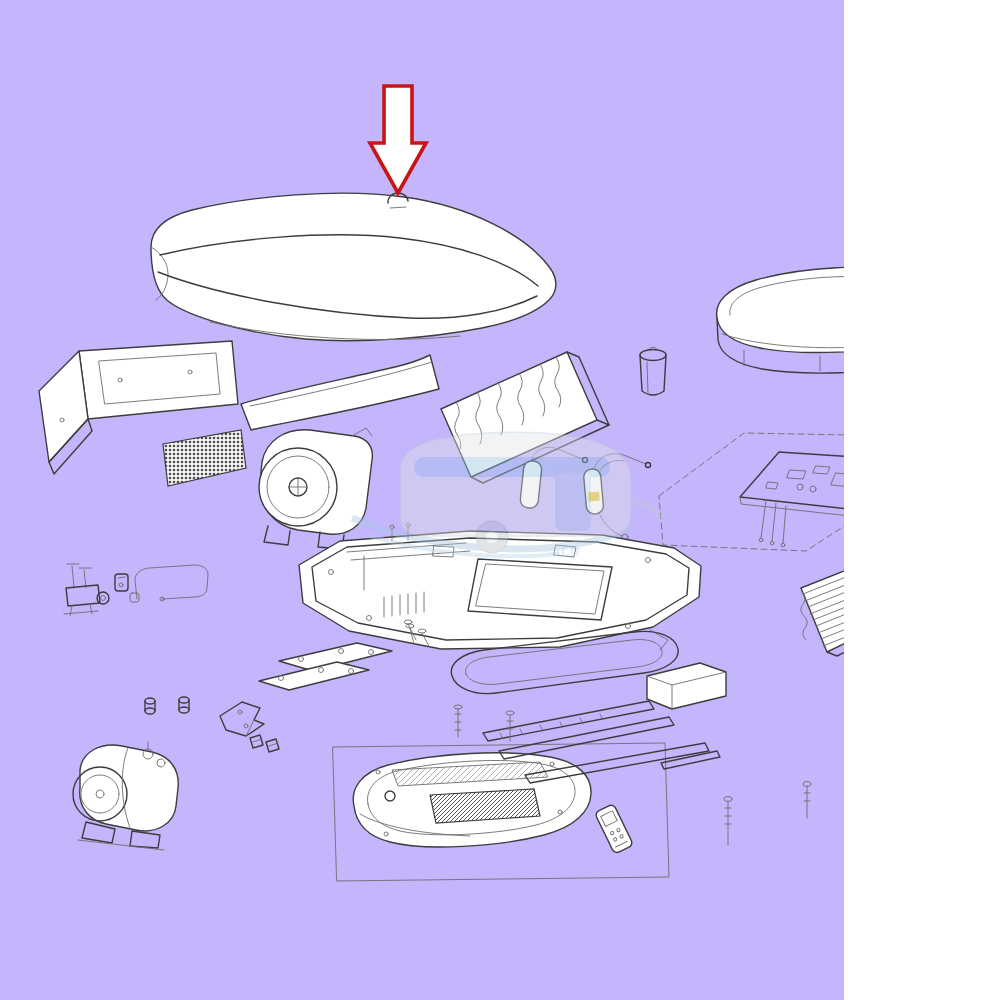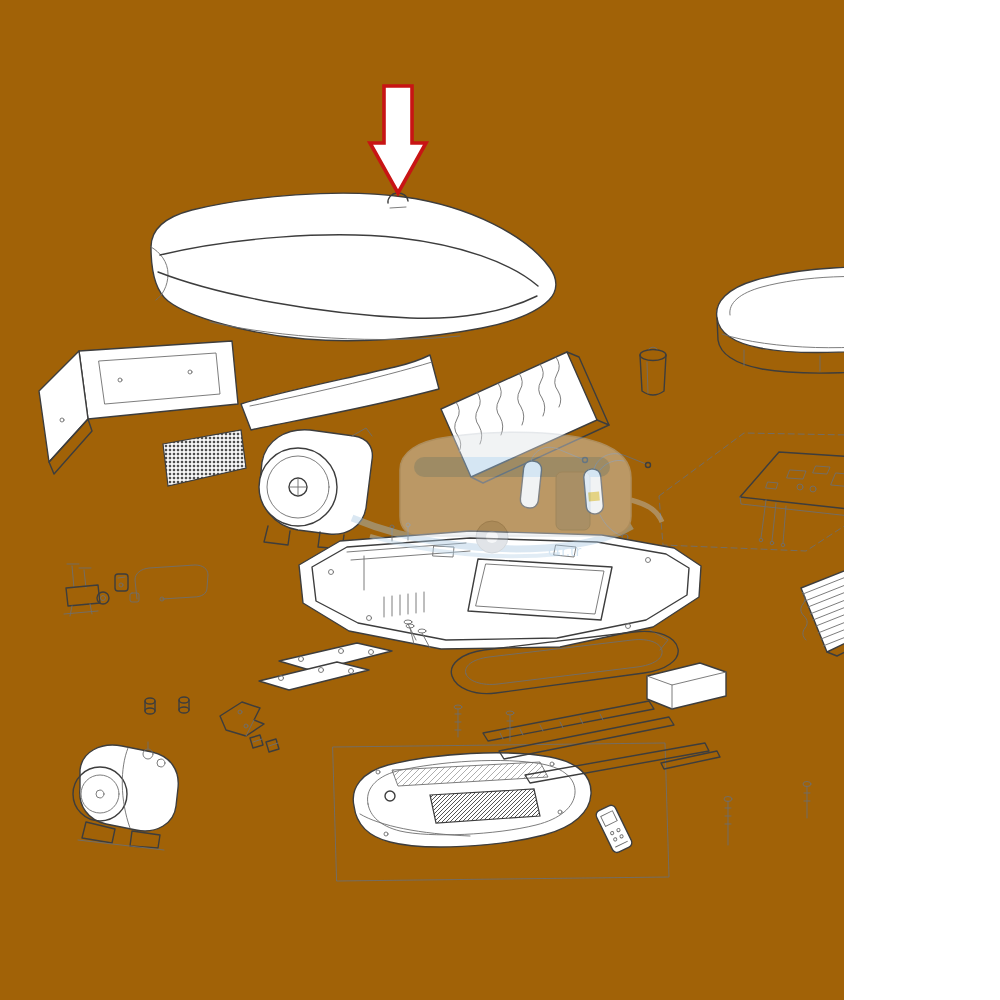"ctr.tr" .stage { background: #a16207 -> #c4b5fd }
